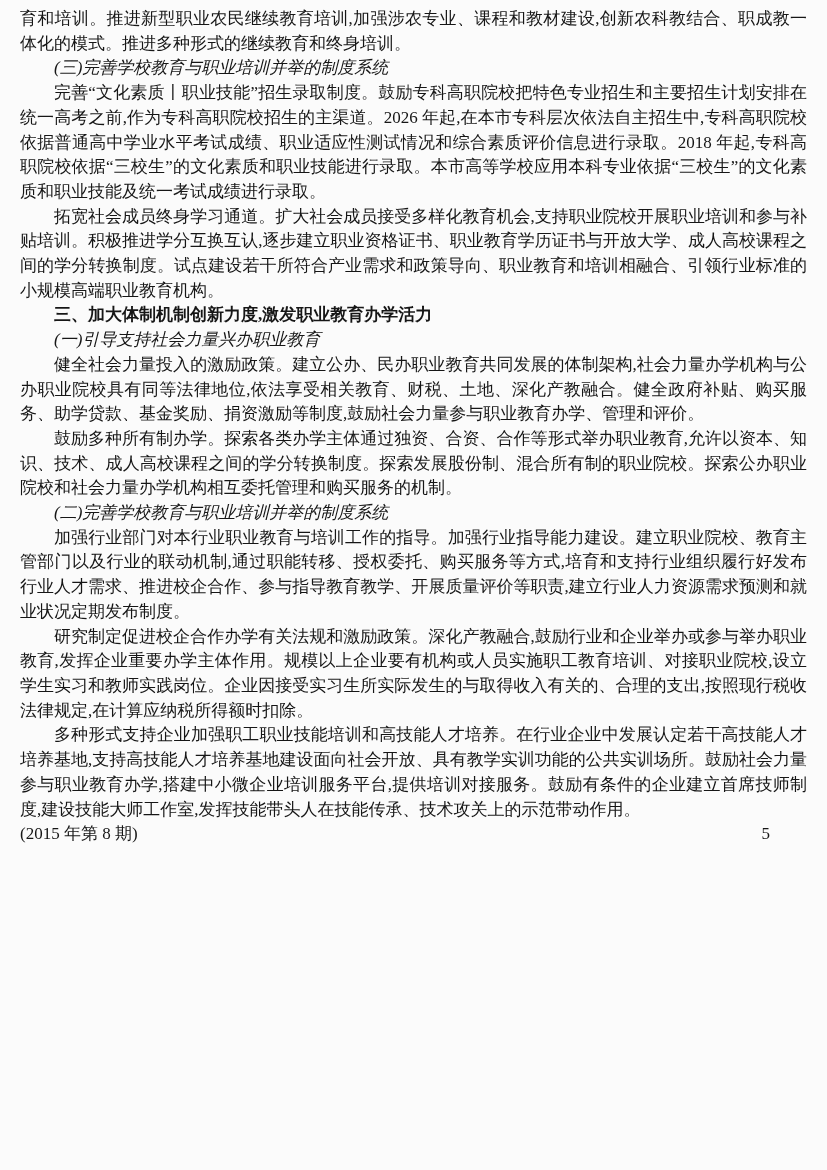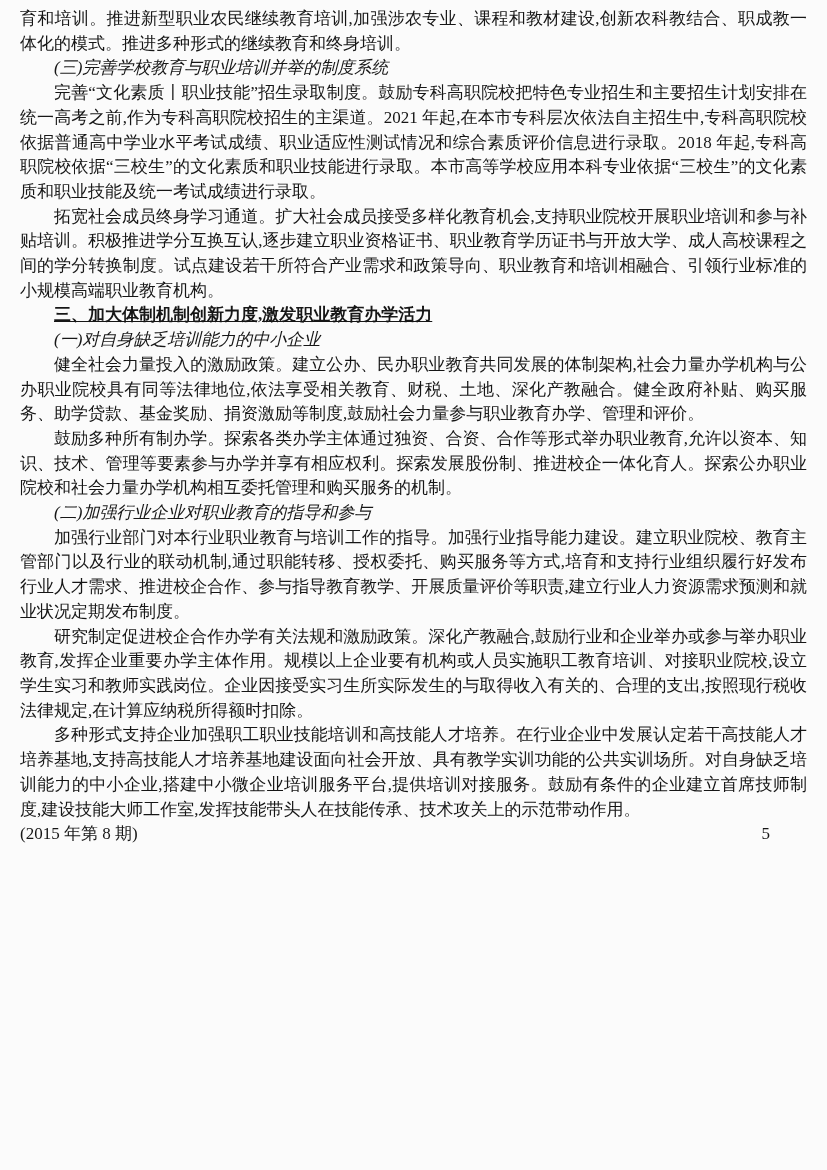"完善“文化素质丨职业技能”招生录取制度。鼓励专科高职院校把特色专业招生和主要招生" p { text: 2021 -> 2026 }
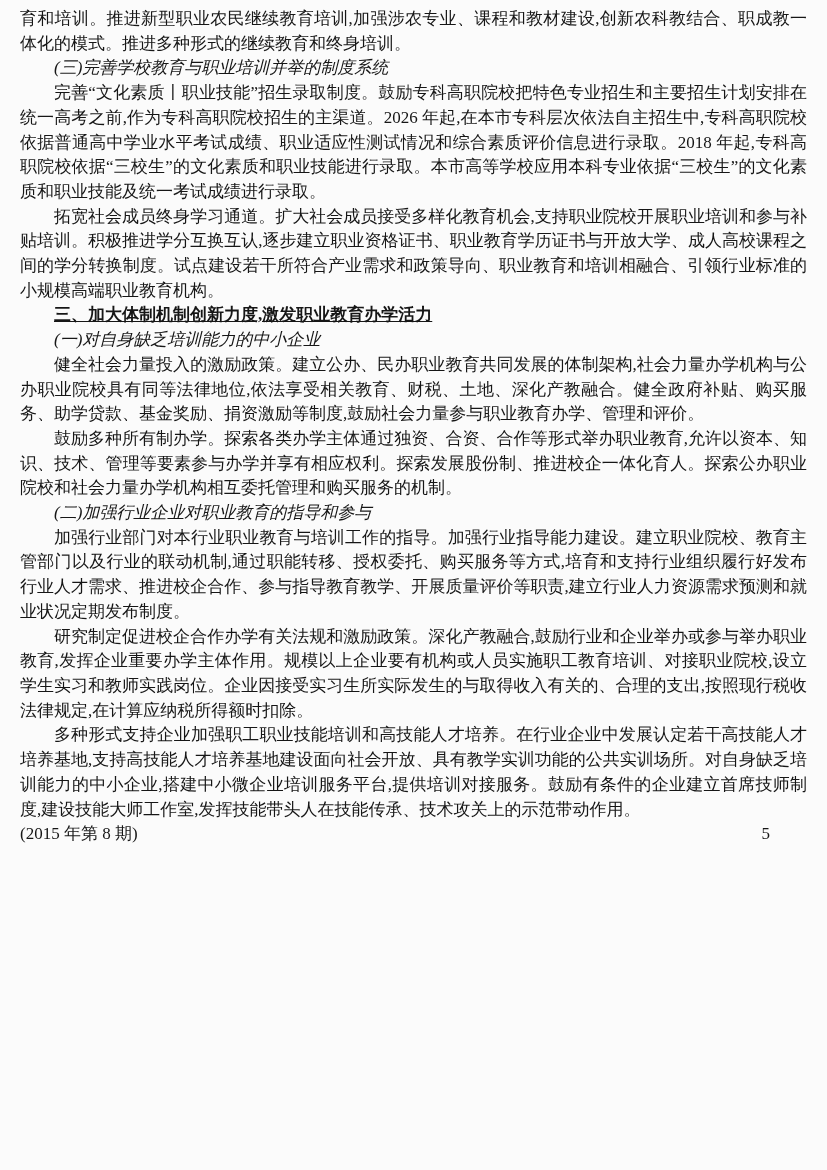"三、加大体制机制创新力度,激发职业教育办学活力" .bold-head { text-decoration: underline -> none }
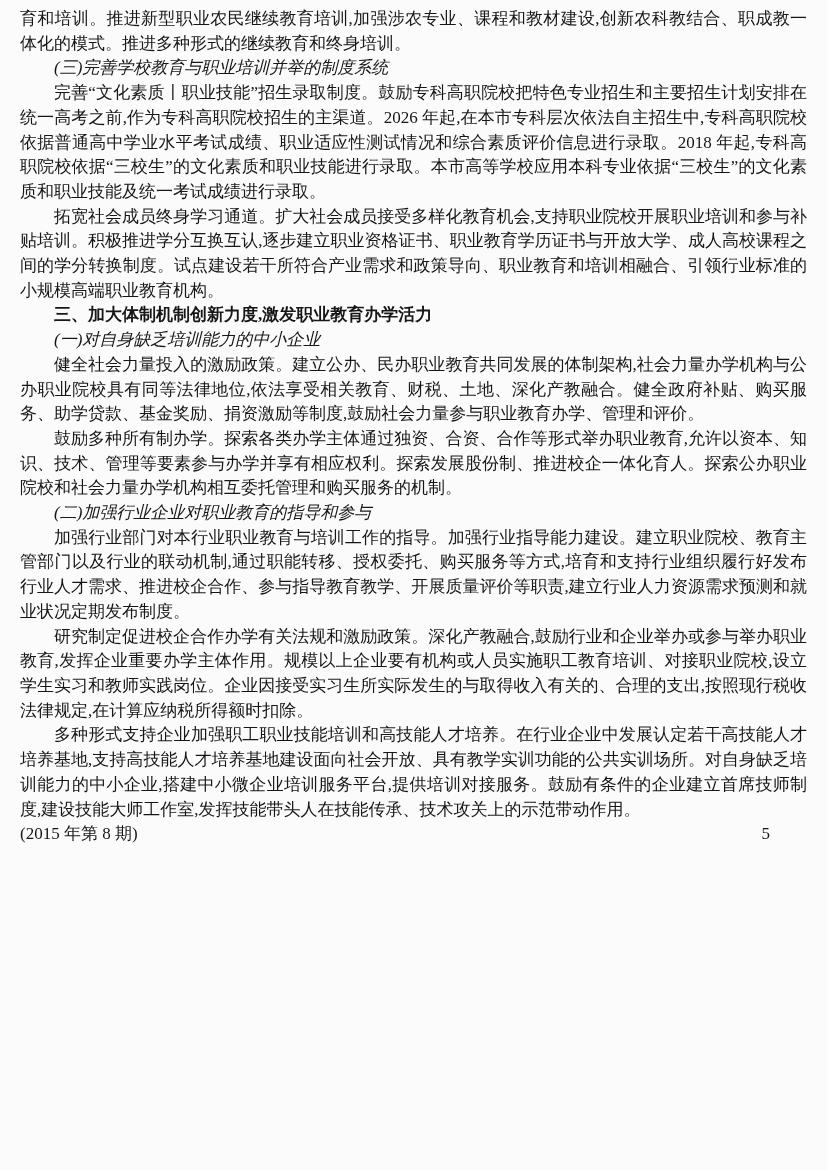"(一)对自身缺乏培训能力的中小企业" p.kai { text: 对自身缺乏培训能力的中小企业 -> 引导支持社会力量兴办职业教育 }
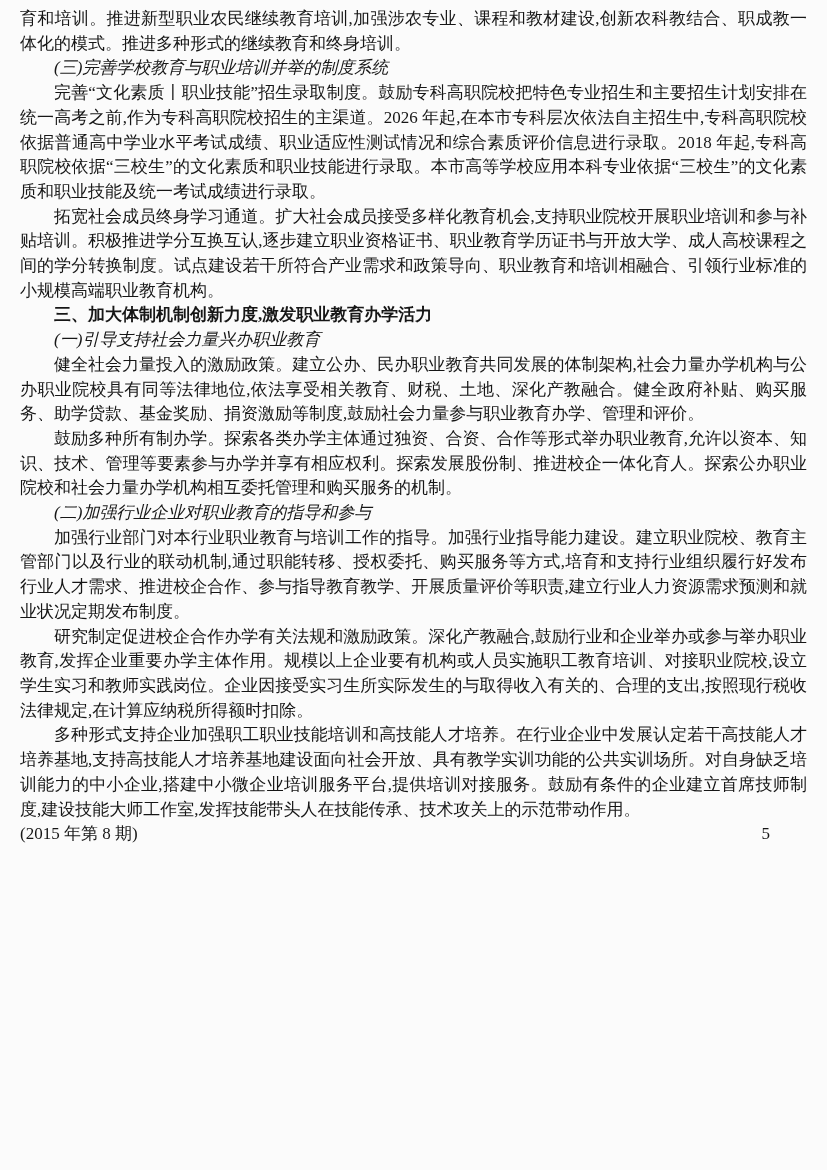"鼓励多种所有制办学。探索各类办学主体通过独资、合资、合作等形式举办职业教育,允许" p { text: 管理等要素参与办学并享有相应权利。探索发展股份制、推进校企一体化育人 -> 成人高校课程之间的学分转换制度。探索发展股份制、混合所有制的职业院校 }
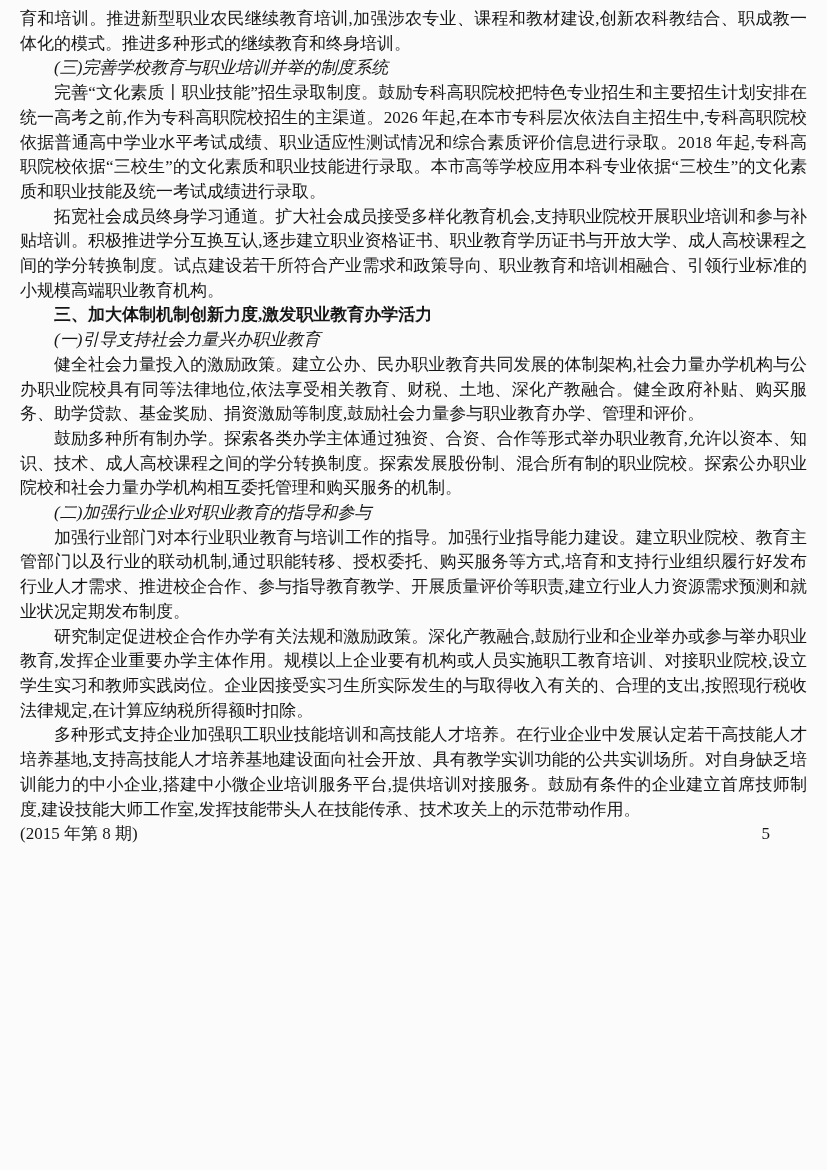"(二)加强行业企业对职业教育的指导和参与" p.kai { text: 加强行业企业对职业教育的指导和参与 -> 完善学校教育与职业培训并举的制度系统 }
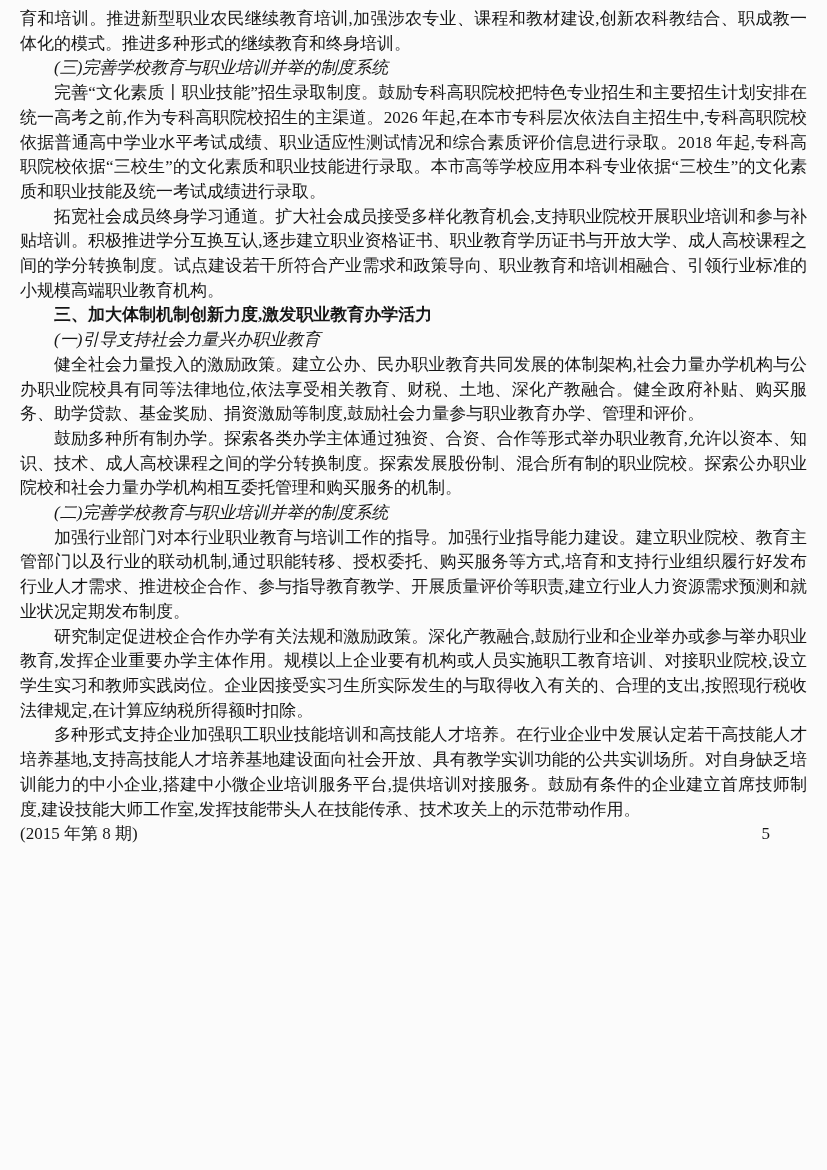"多种形式支持企业加强职工职业技能培训和高技能人才培养。在行业企业中发展认定若干高" p { text: 对自身缺乏培训能力的中小企业 -> 鼓励社会力量参与职业教育办学 }
